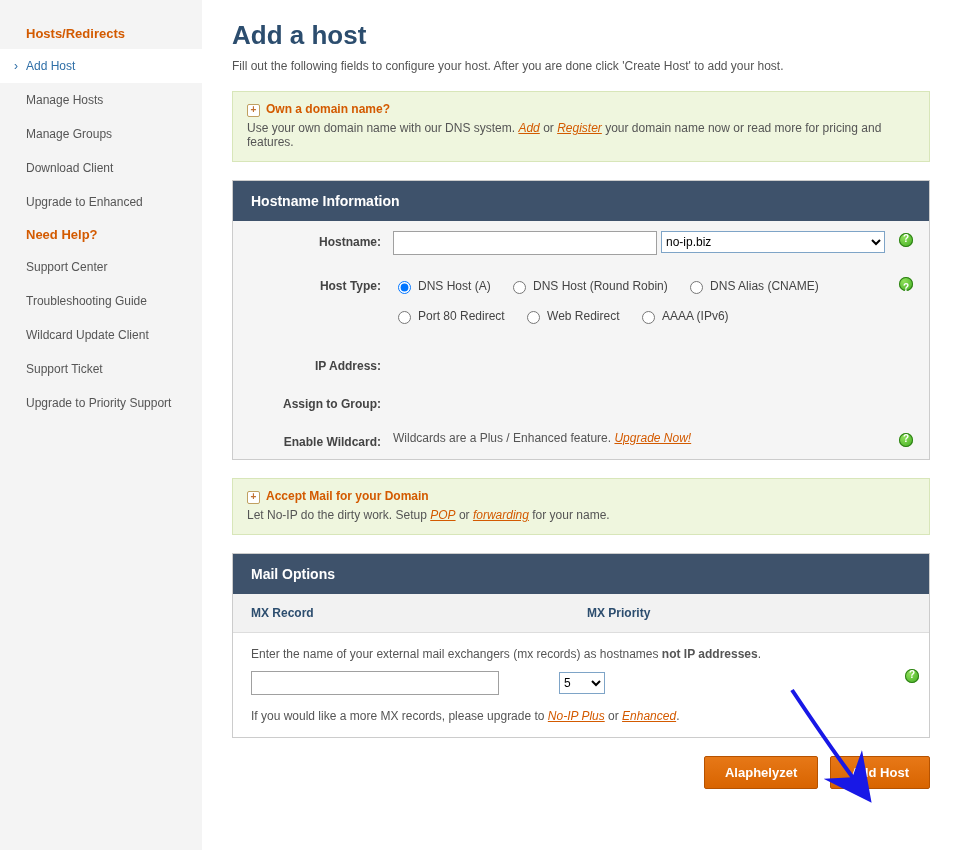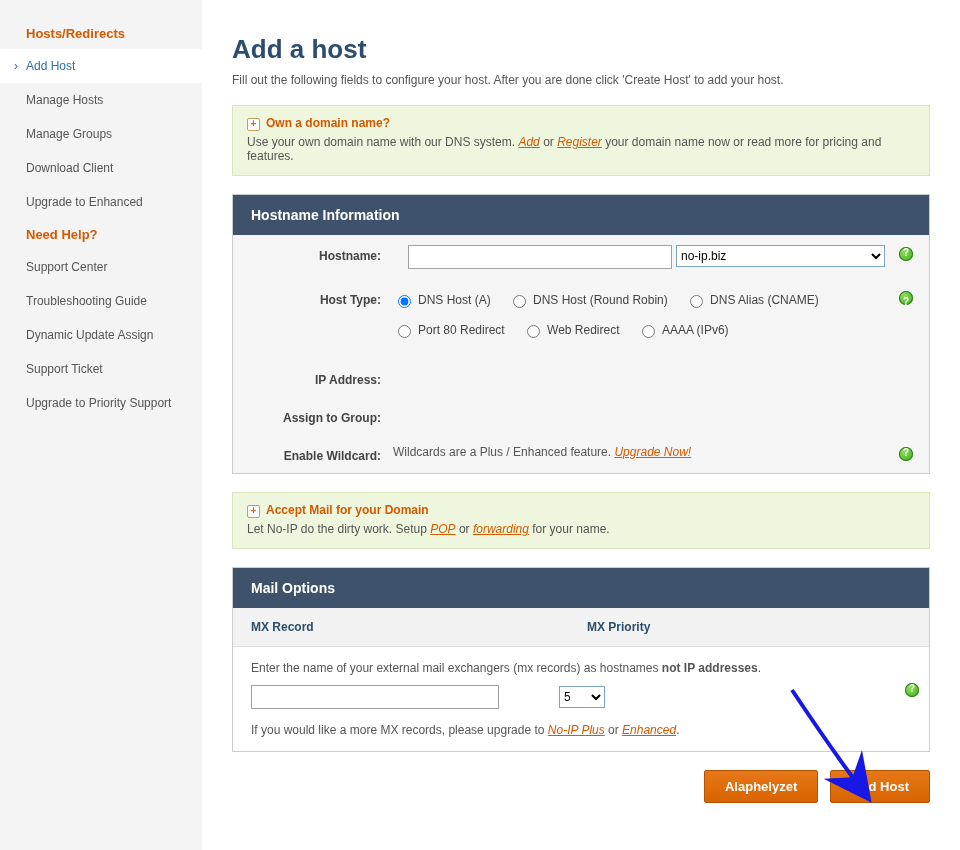"Add a host" .main { padding: 34px 30px 30px 30px -> 20px 30px 30px 30px }
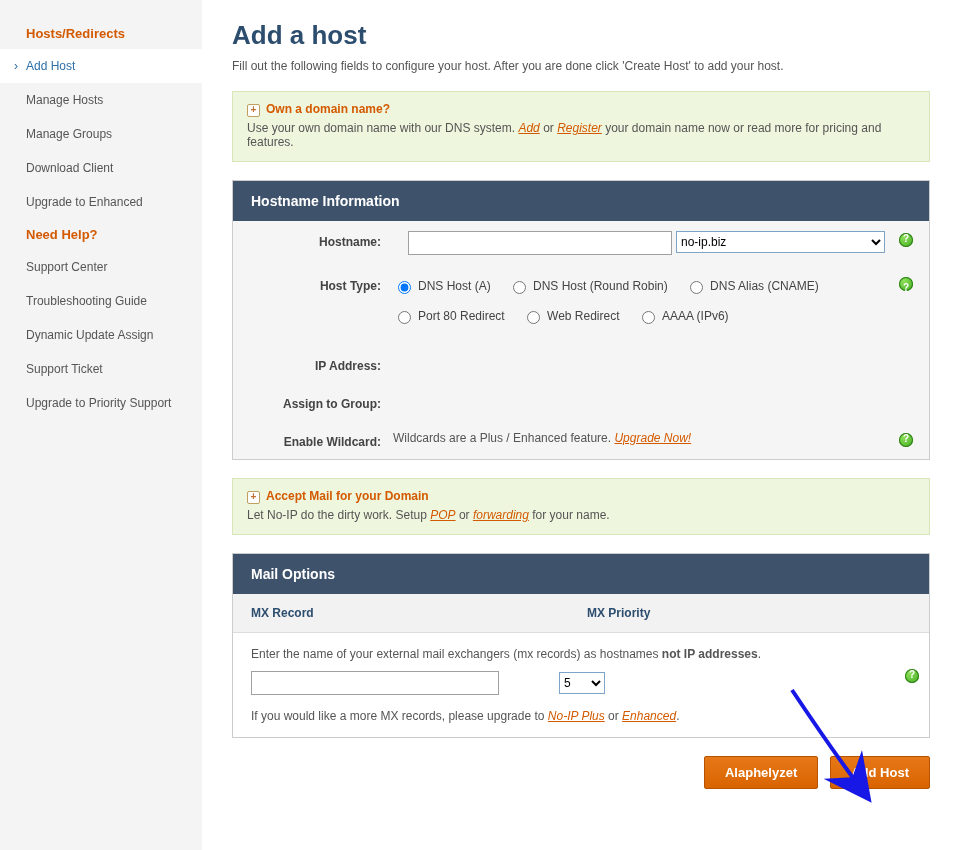"no-ip.biz" .hostname-wrap { margin-left: 15px -> none }
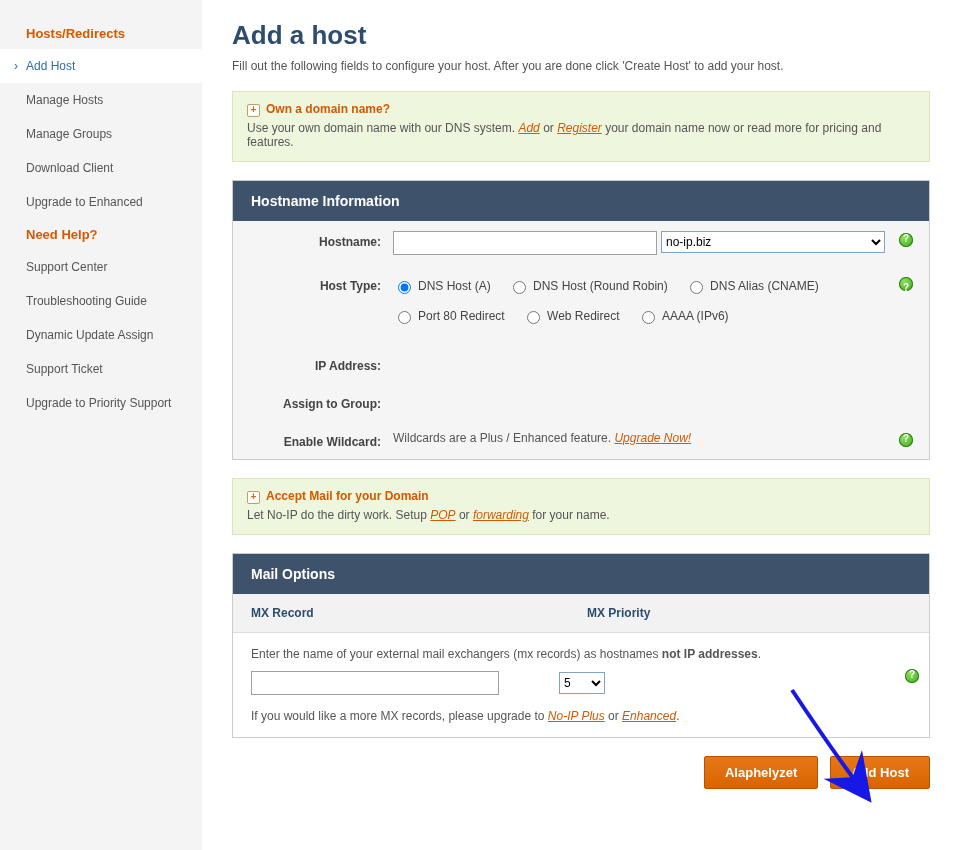"Dynamic Update Assign" div.side-item { text: Dynamic Update Assign -> Wildcard Update Client }
